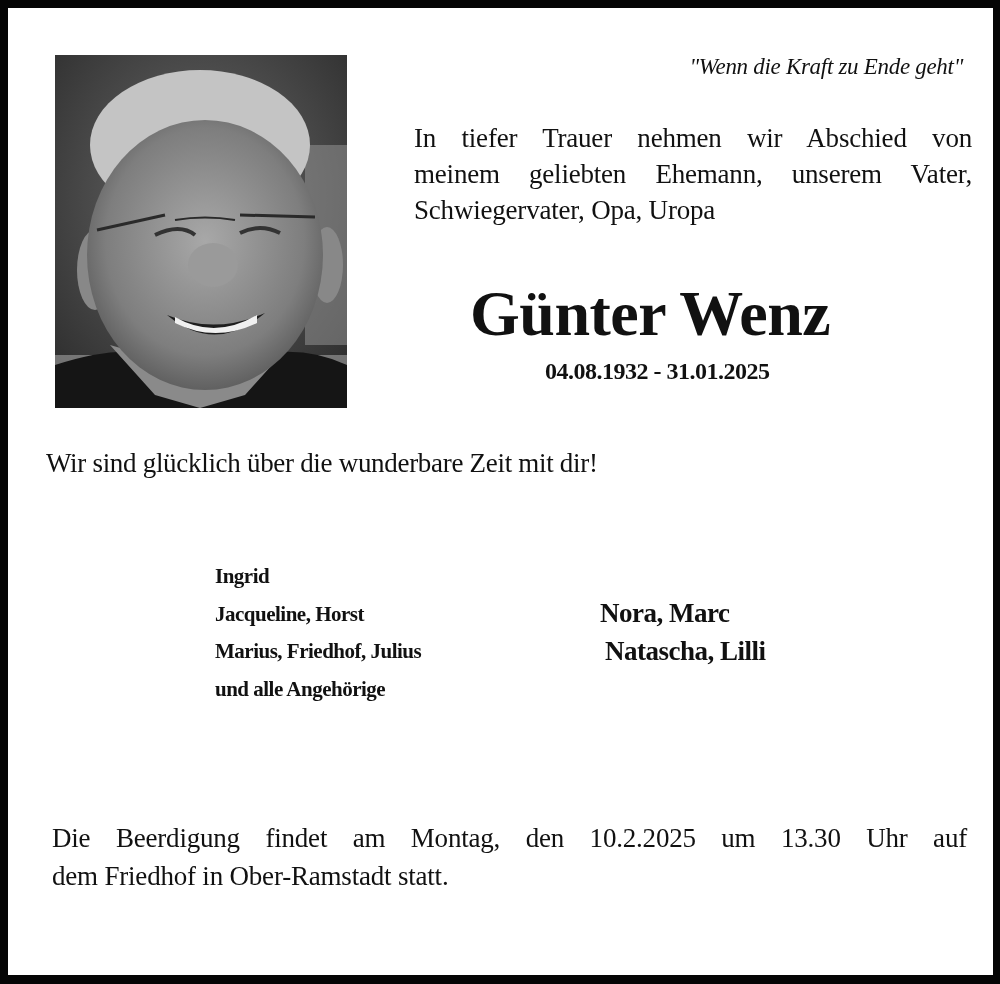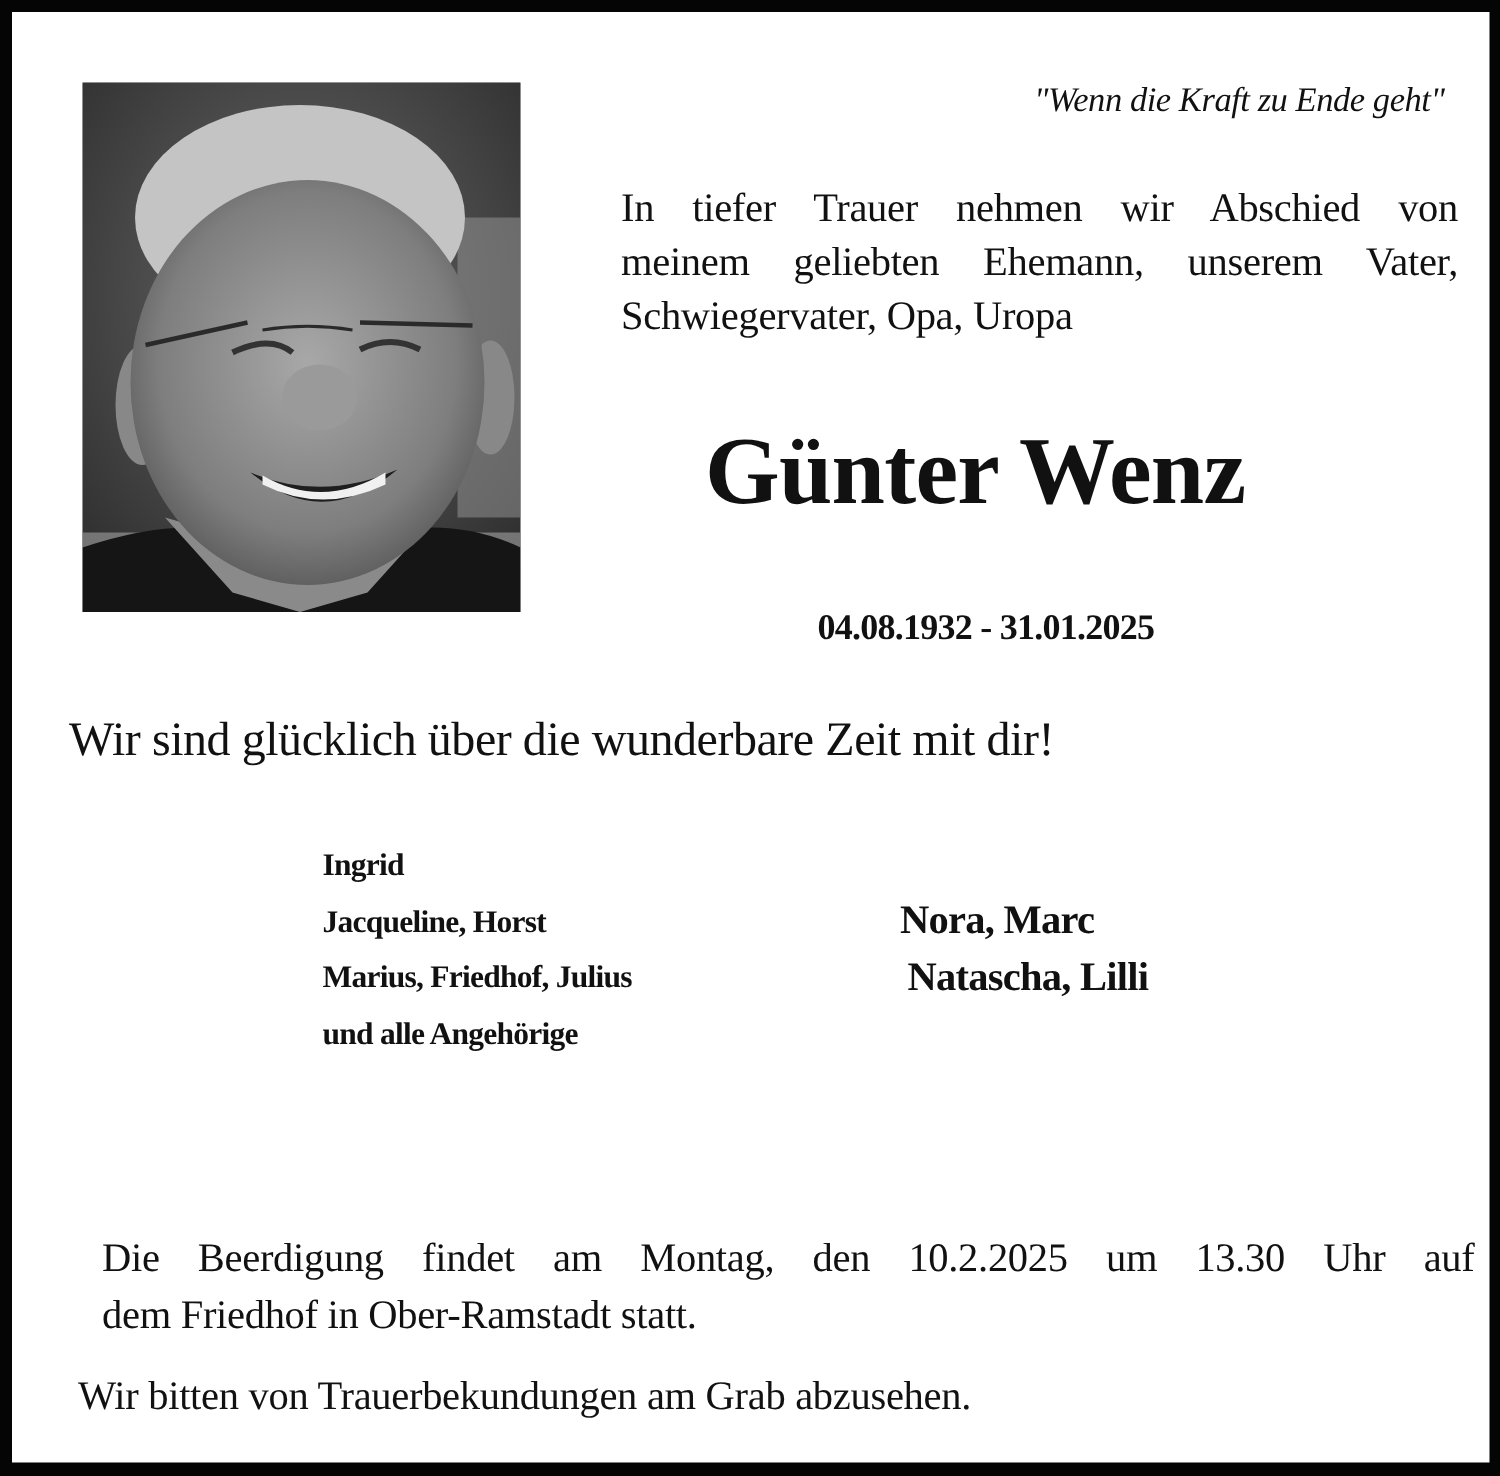"04.08.1932 - 31.01.2025" .dates { margin-top: 48px -> none }
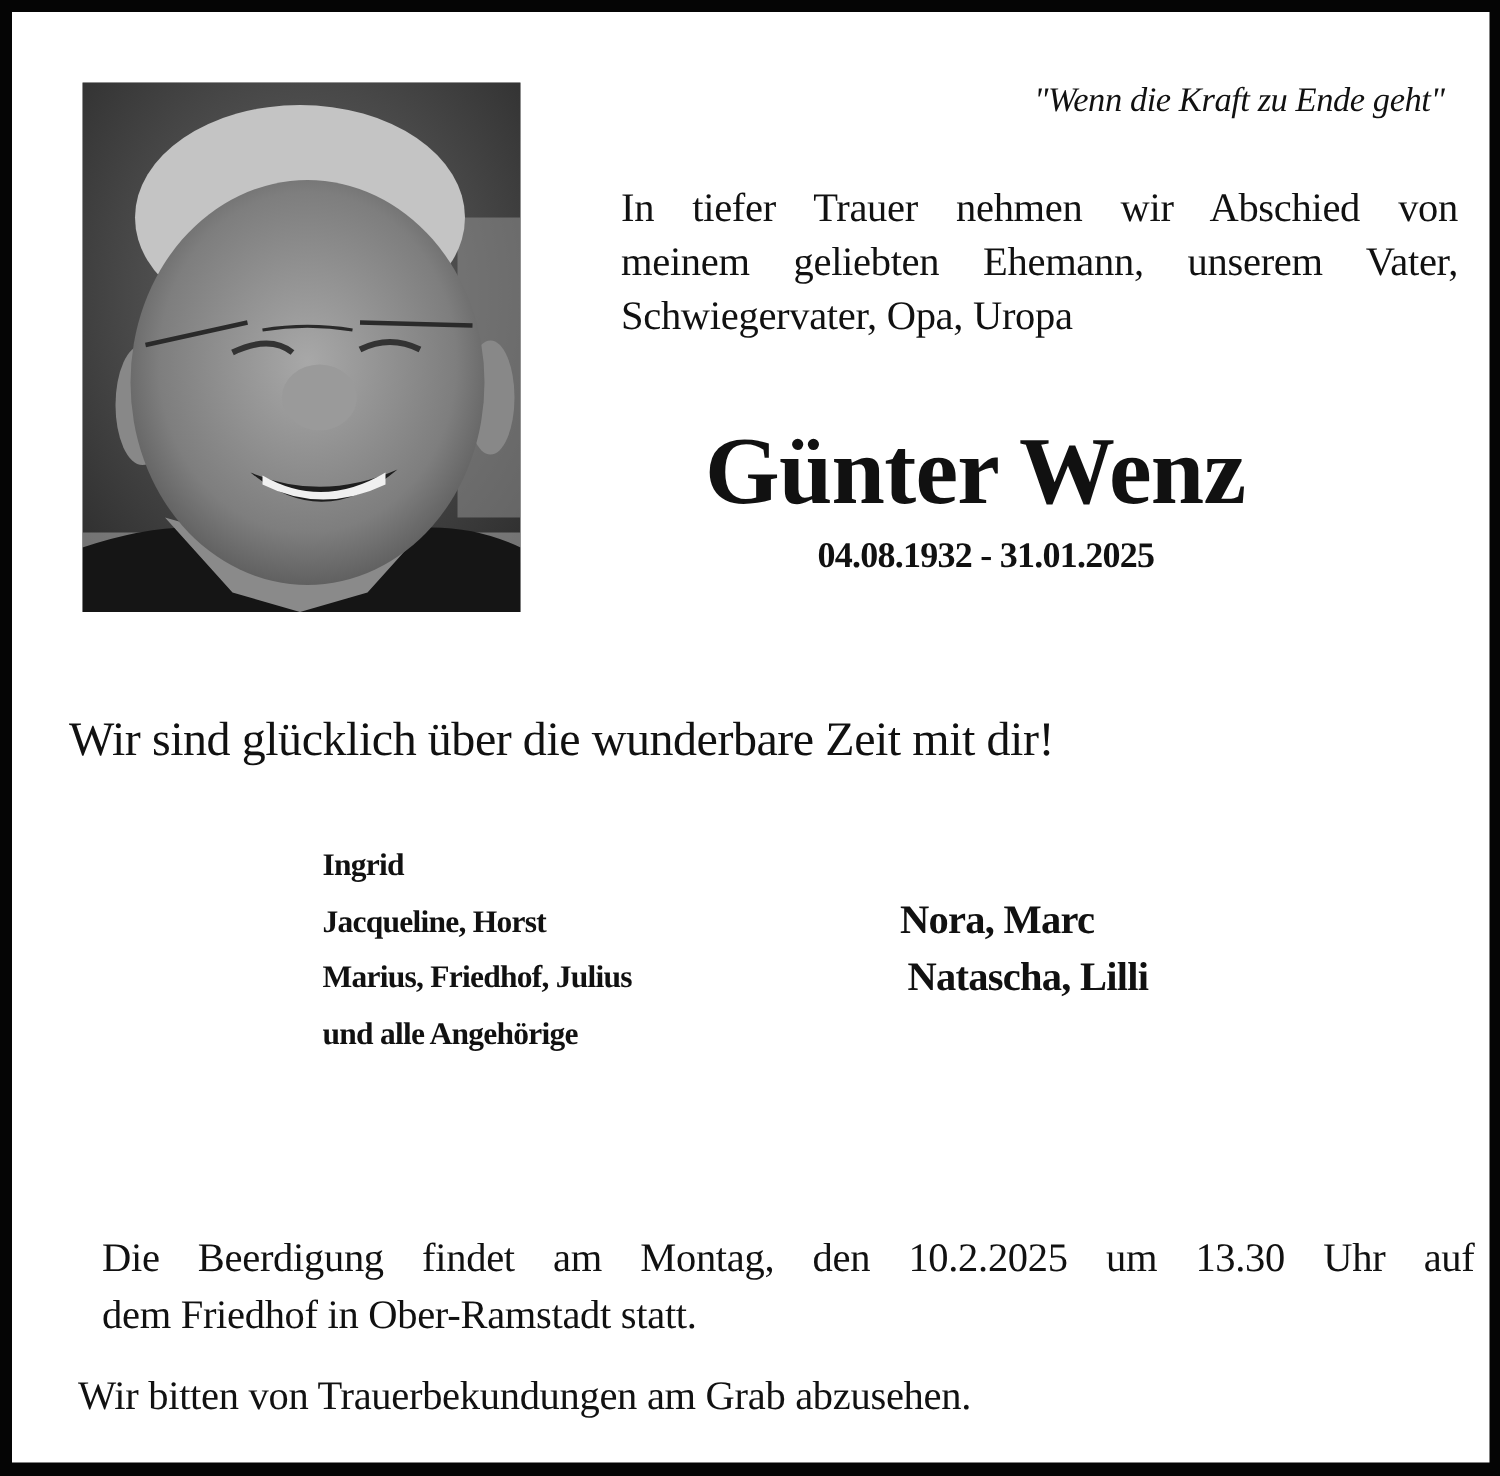"Wir sind glücklich über die" .thanks { font-size: 32px -> 27px; top: 466px -> 440px }
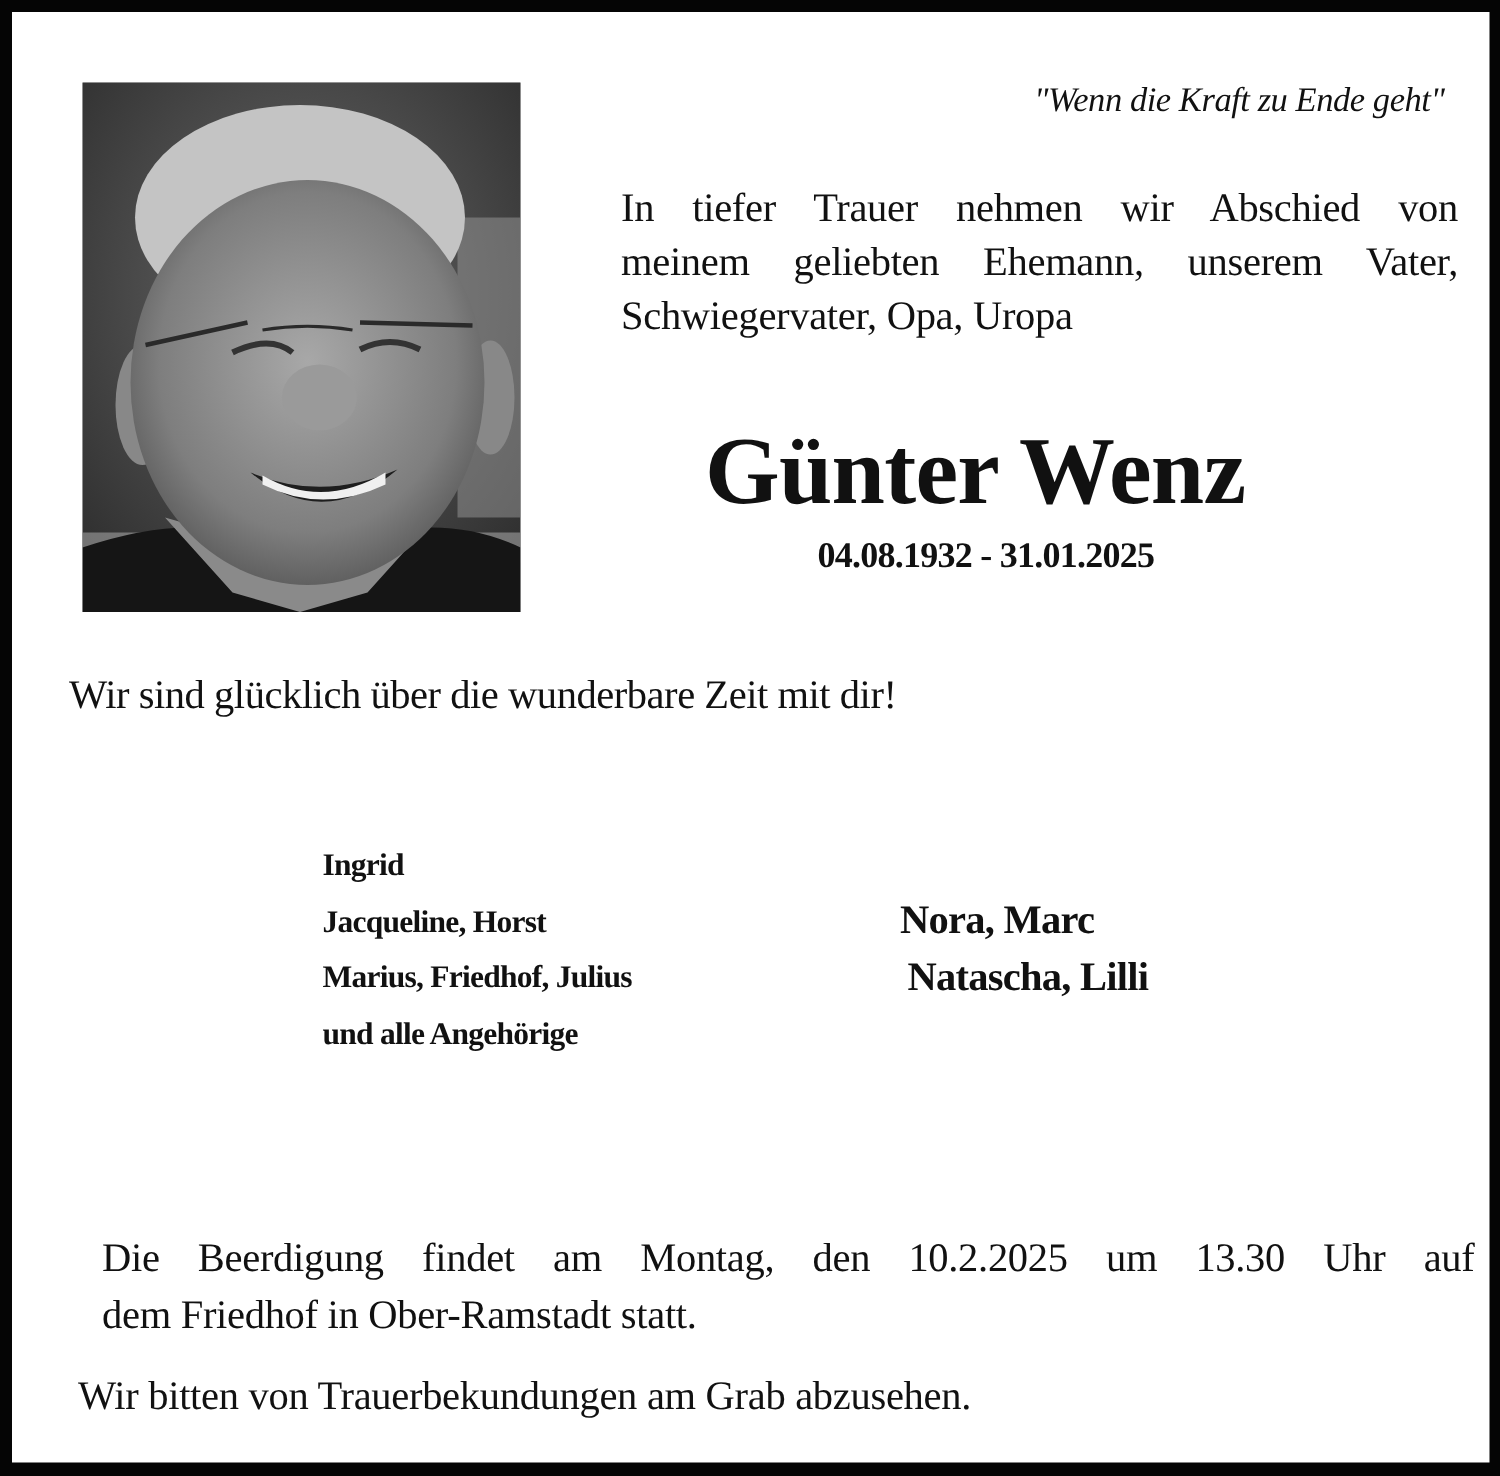"Die Beerdigung findet am Montag," .funeral { margin-left: 16px -> none }
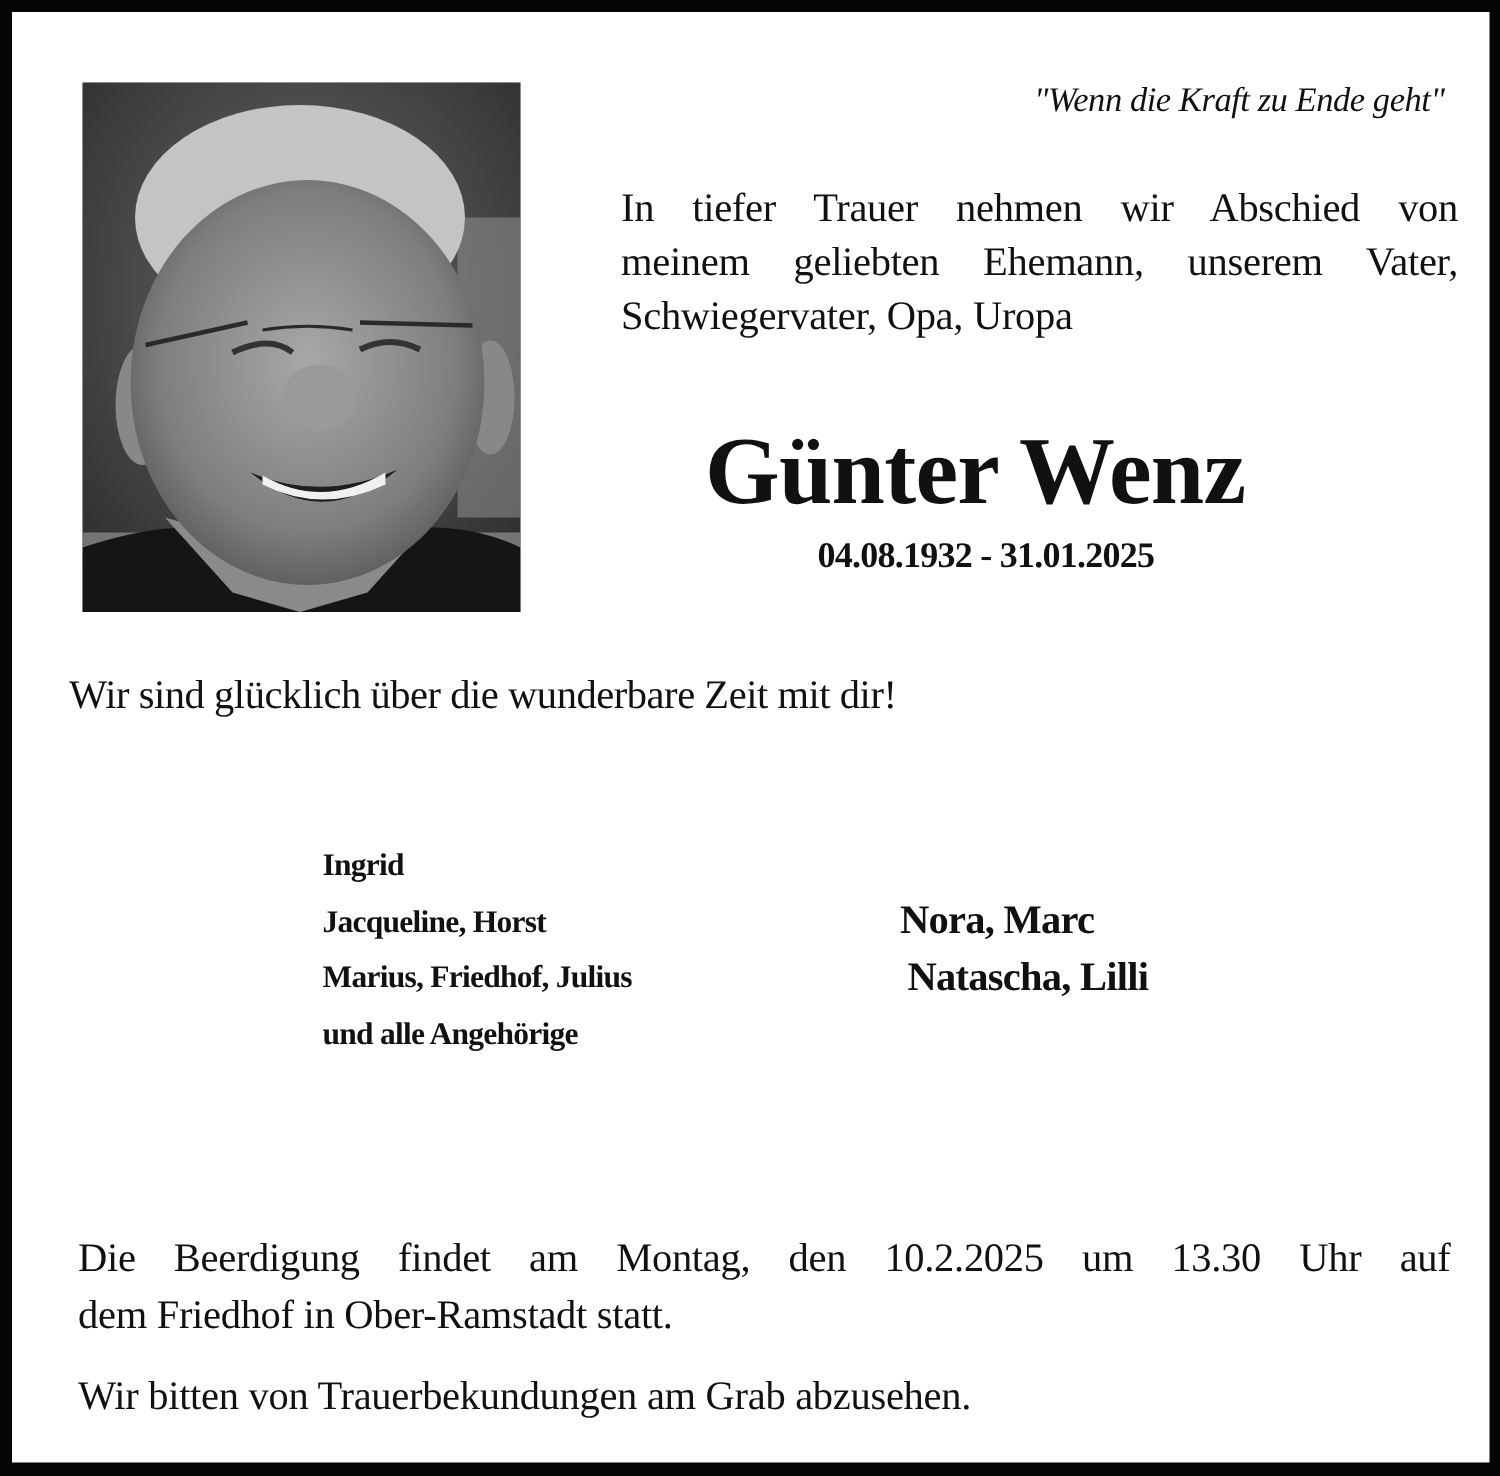"Wir bitten von Trauerbekundungen am" div.request { html: <div>Wir bitten von Trauerbekundungen am Grab abzusehen.</div> -> none }
